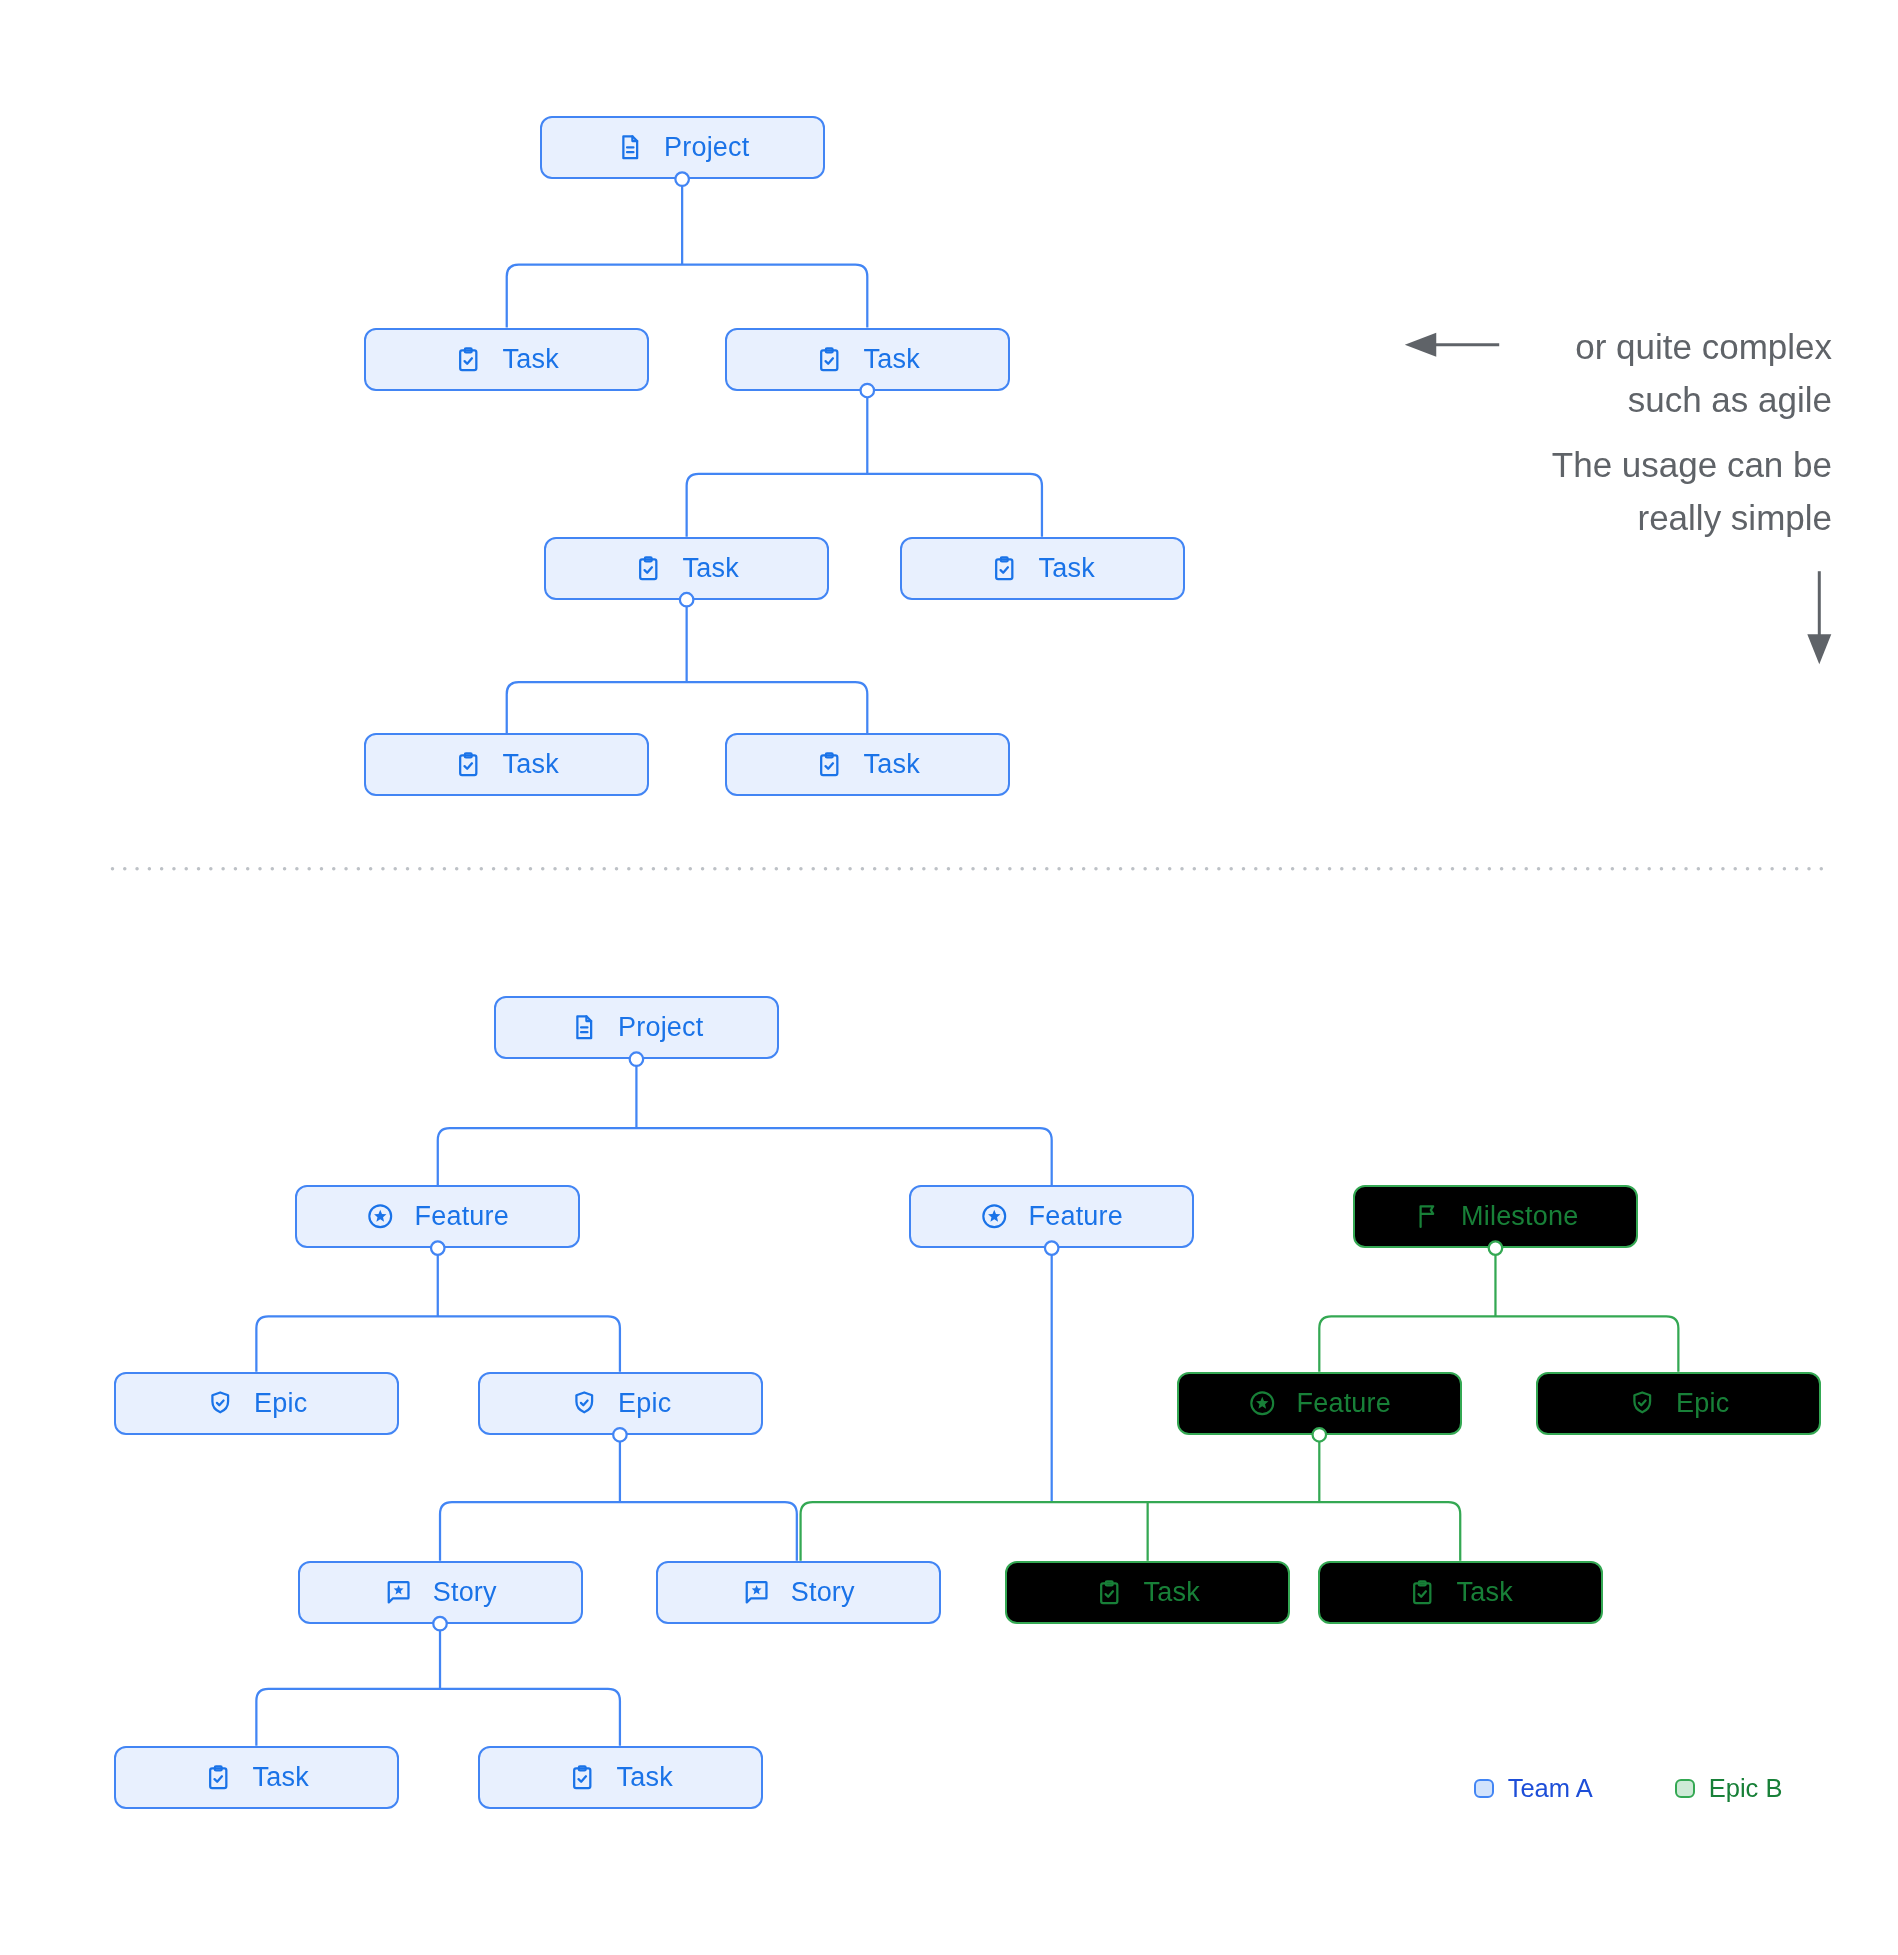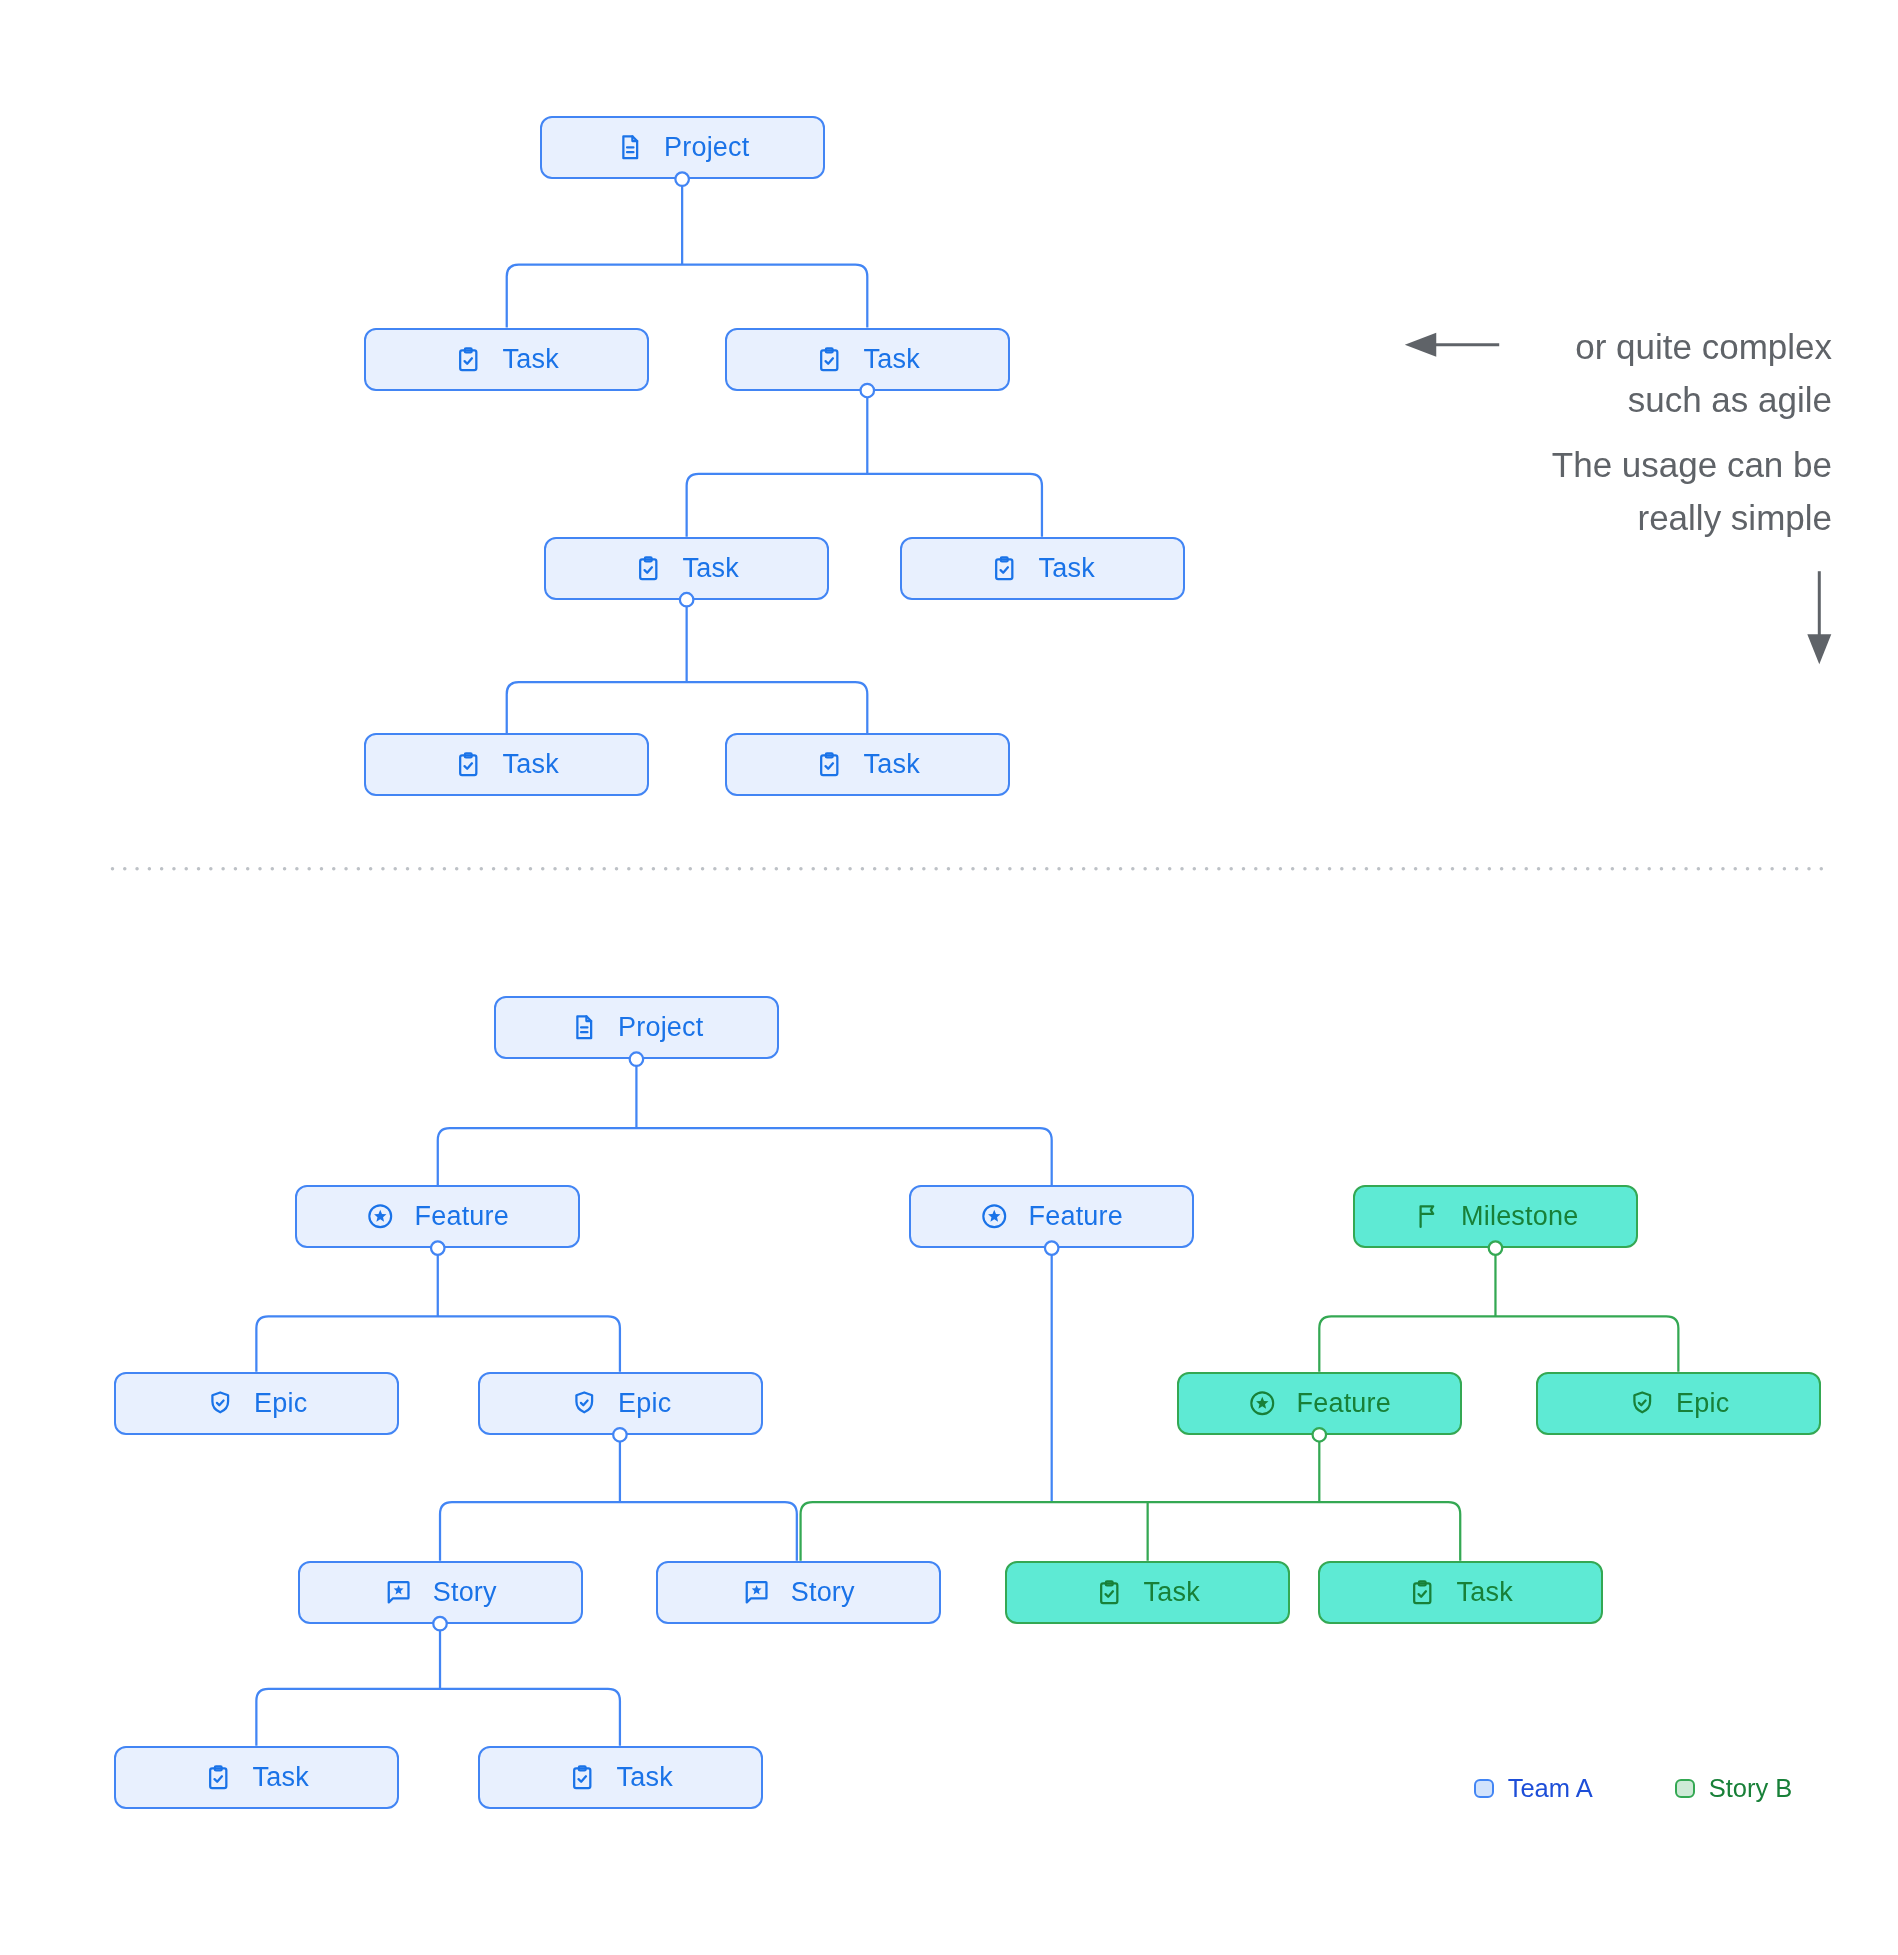"Milestone" .node.team-b { background: #5eead4 -> #000000 }
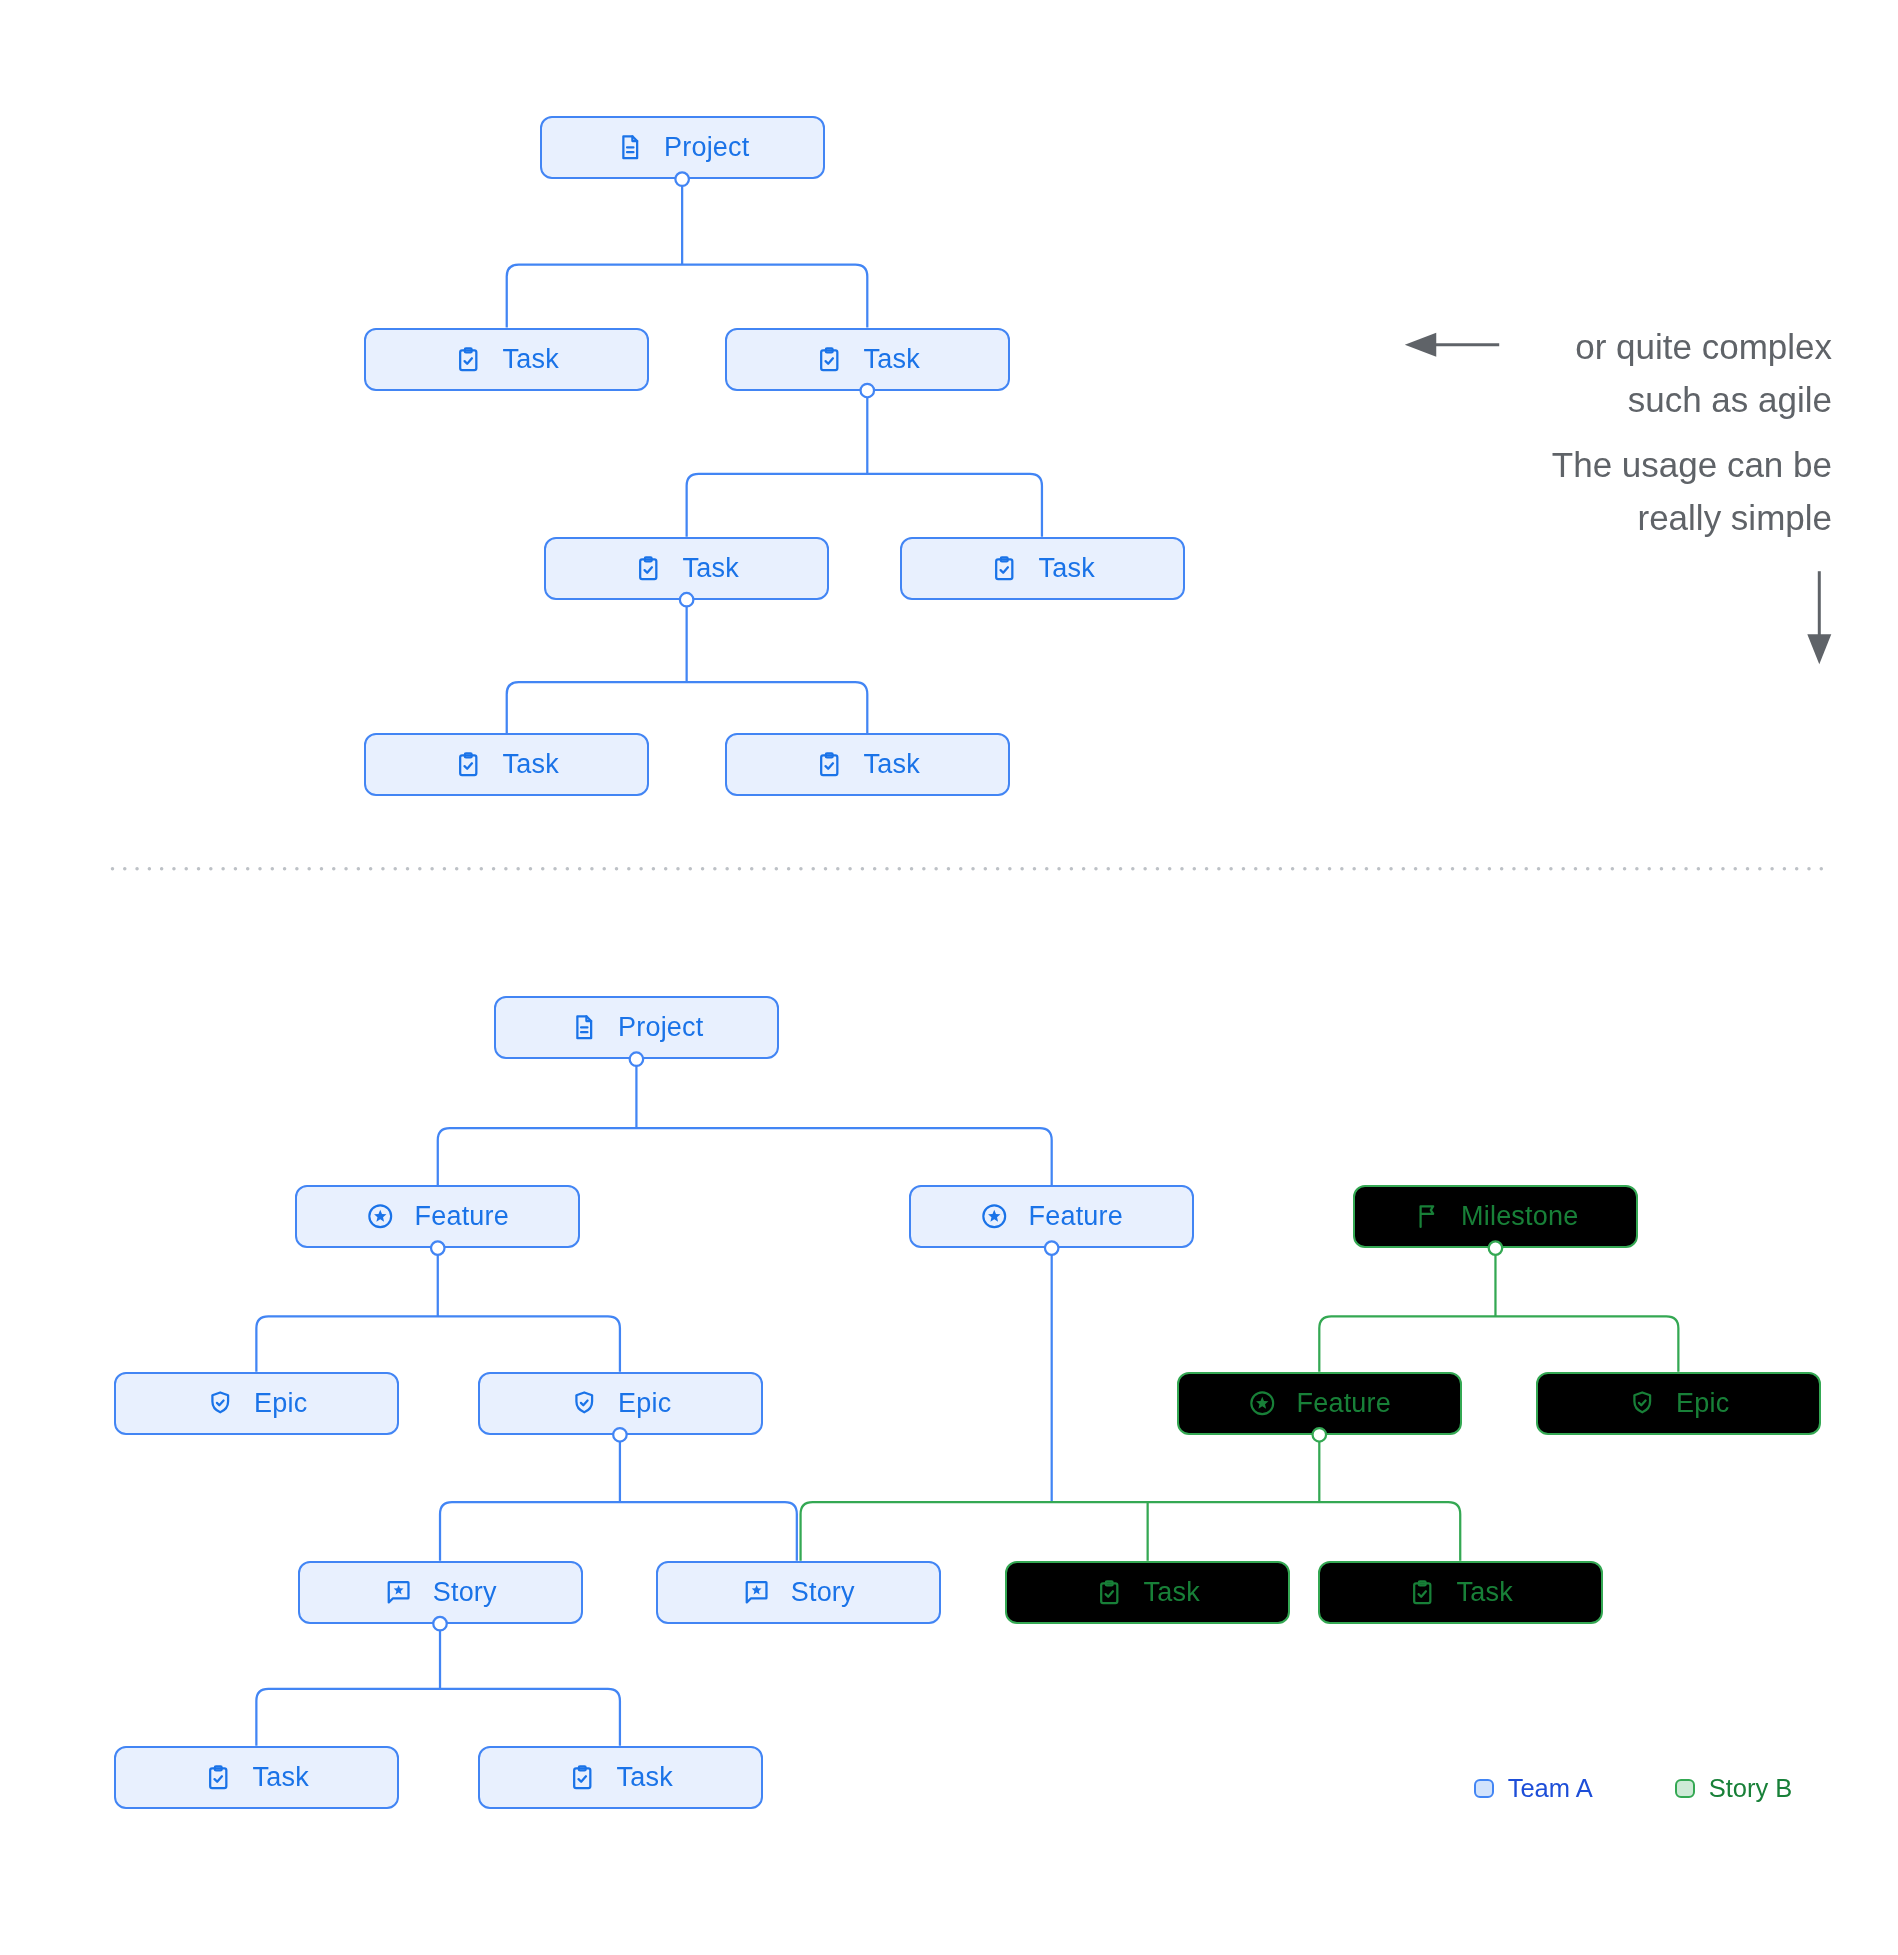"Story B" span.legend-label { text: Story -> Epic }
